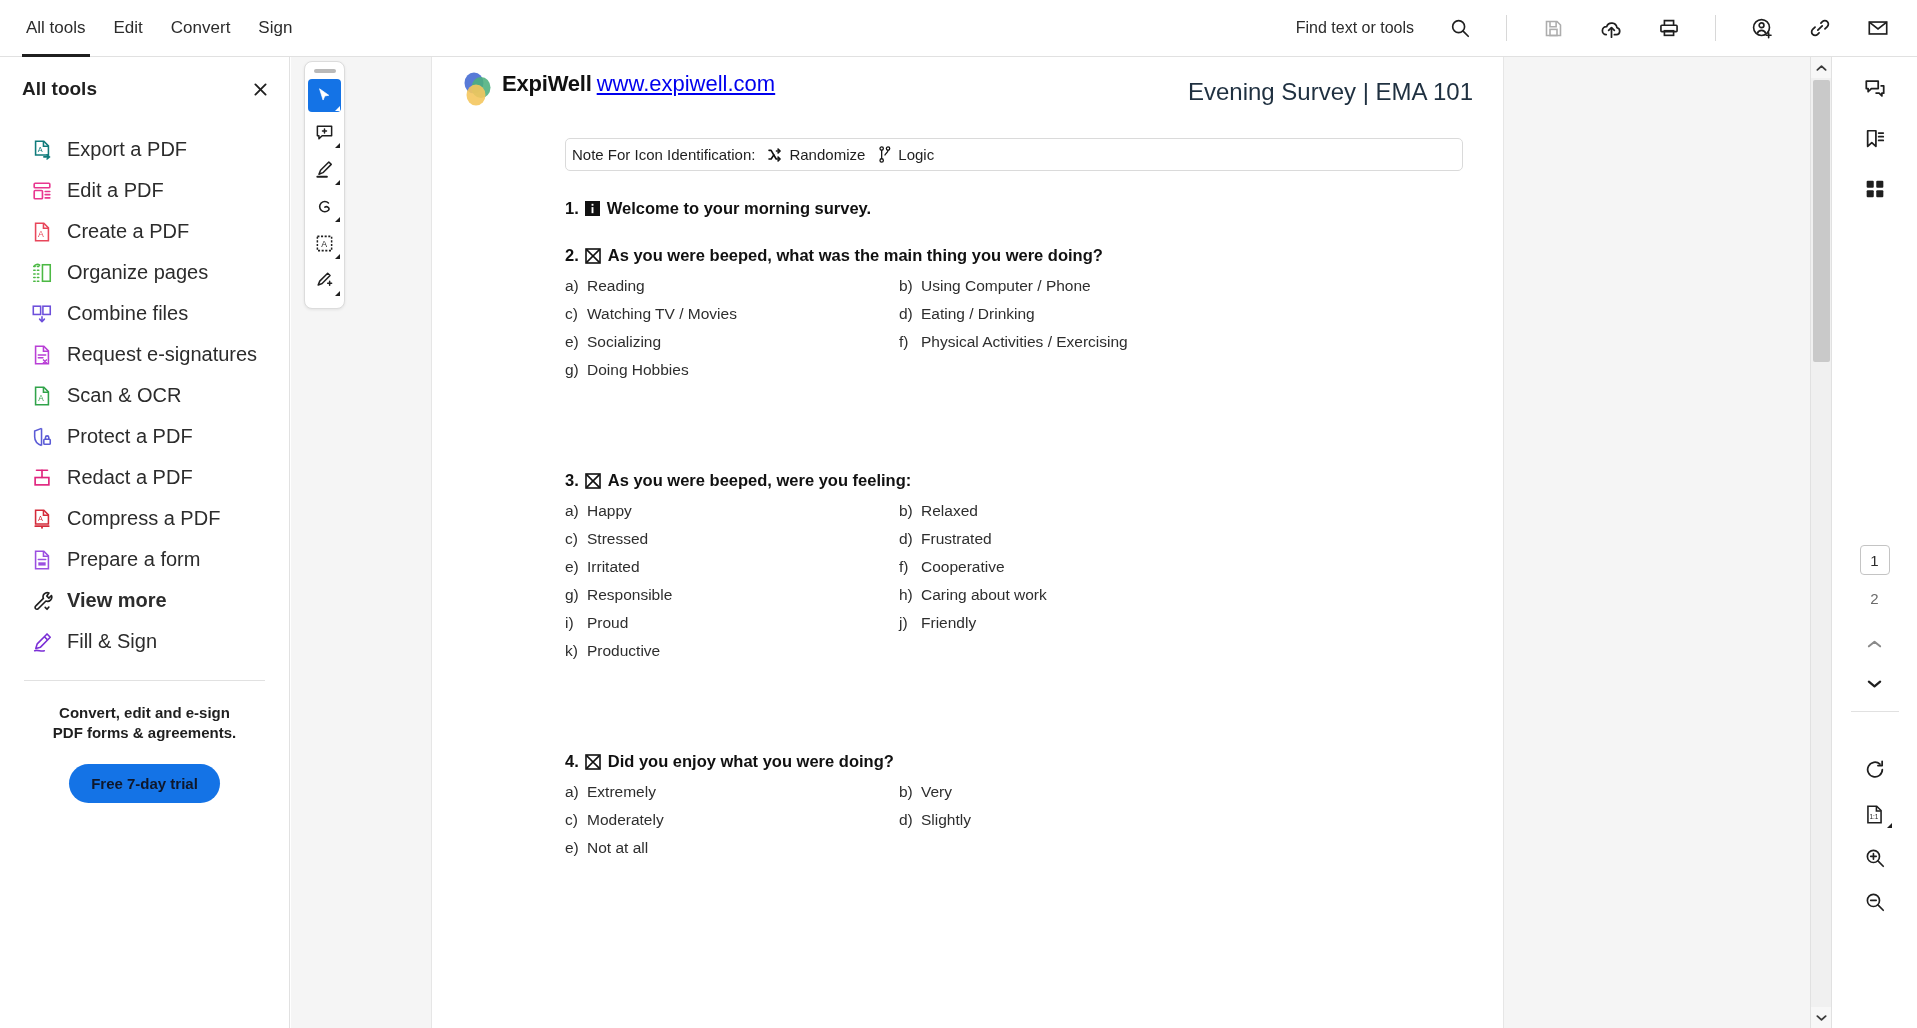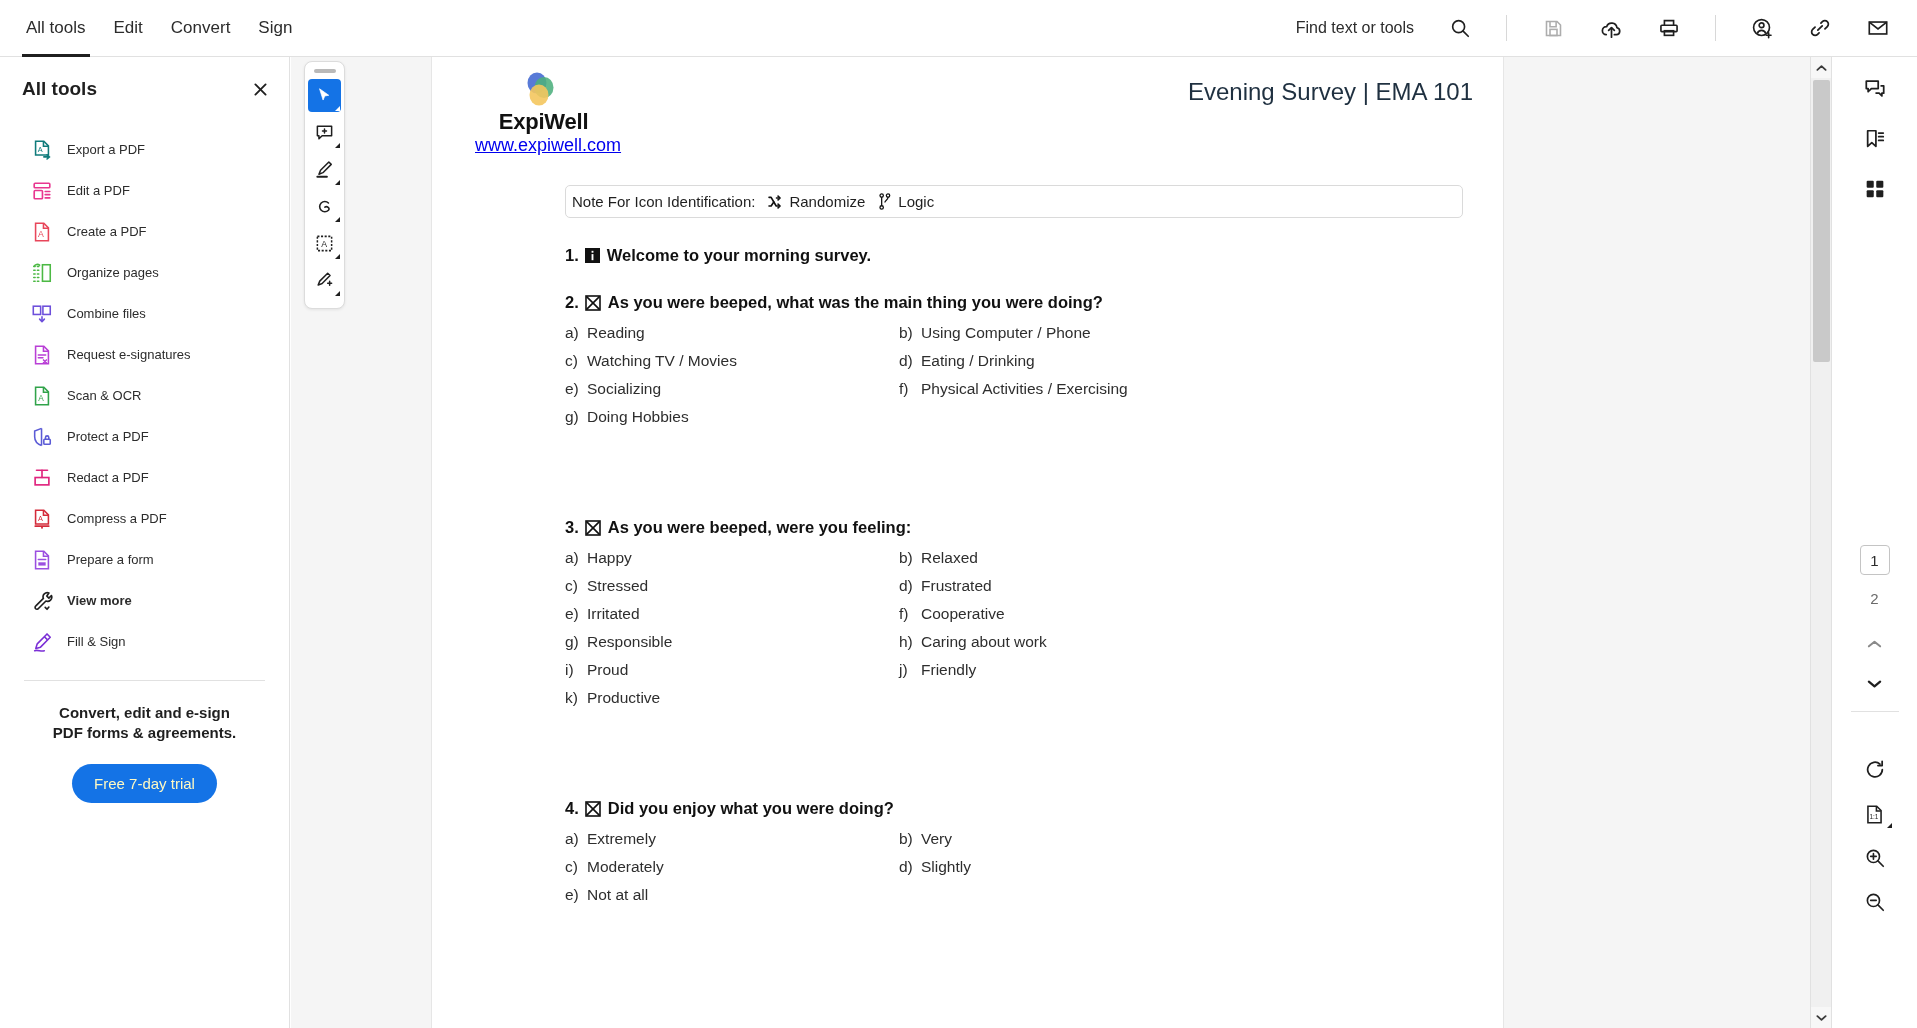"ExpiWell" #logo-wrap { align-items: center -> none; flex-direction: column -> none }
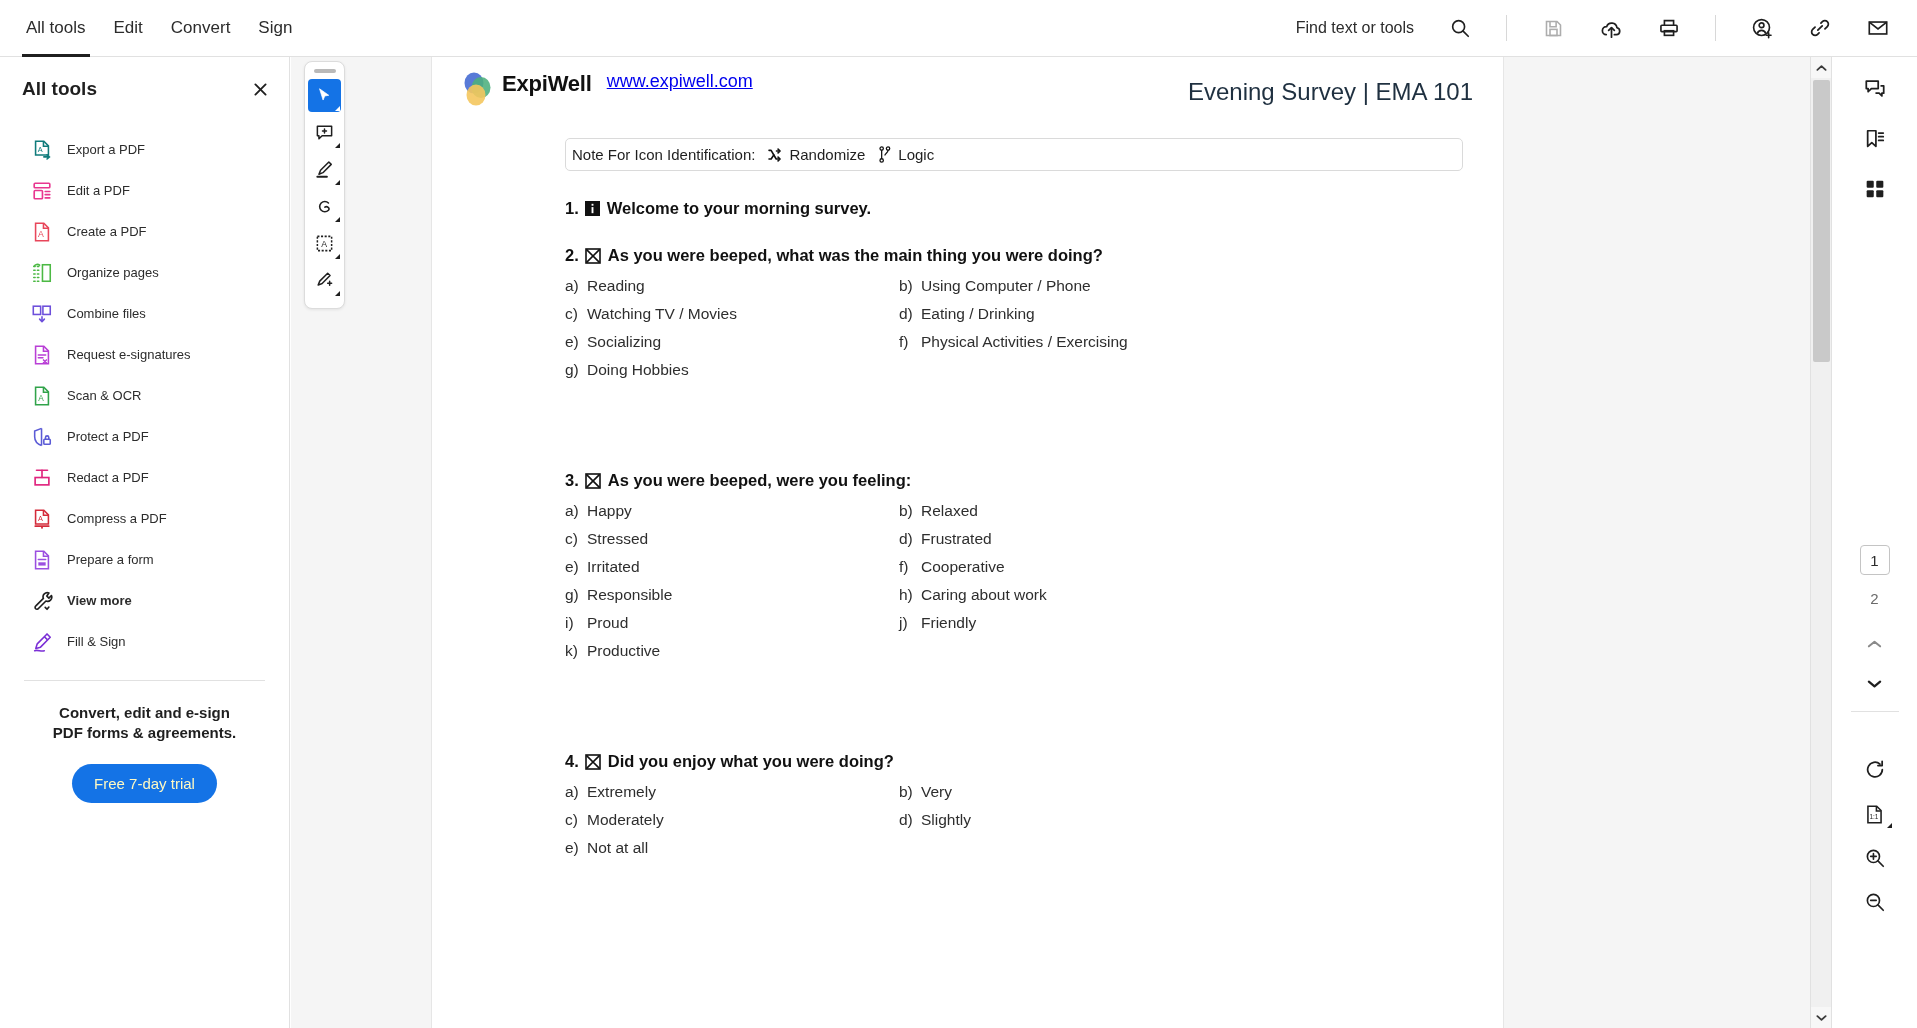"www.expiwell.com" #logo-url { font-size: 18px -> 22px; margin-left: 15px -> 5px }
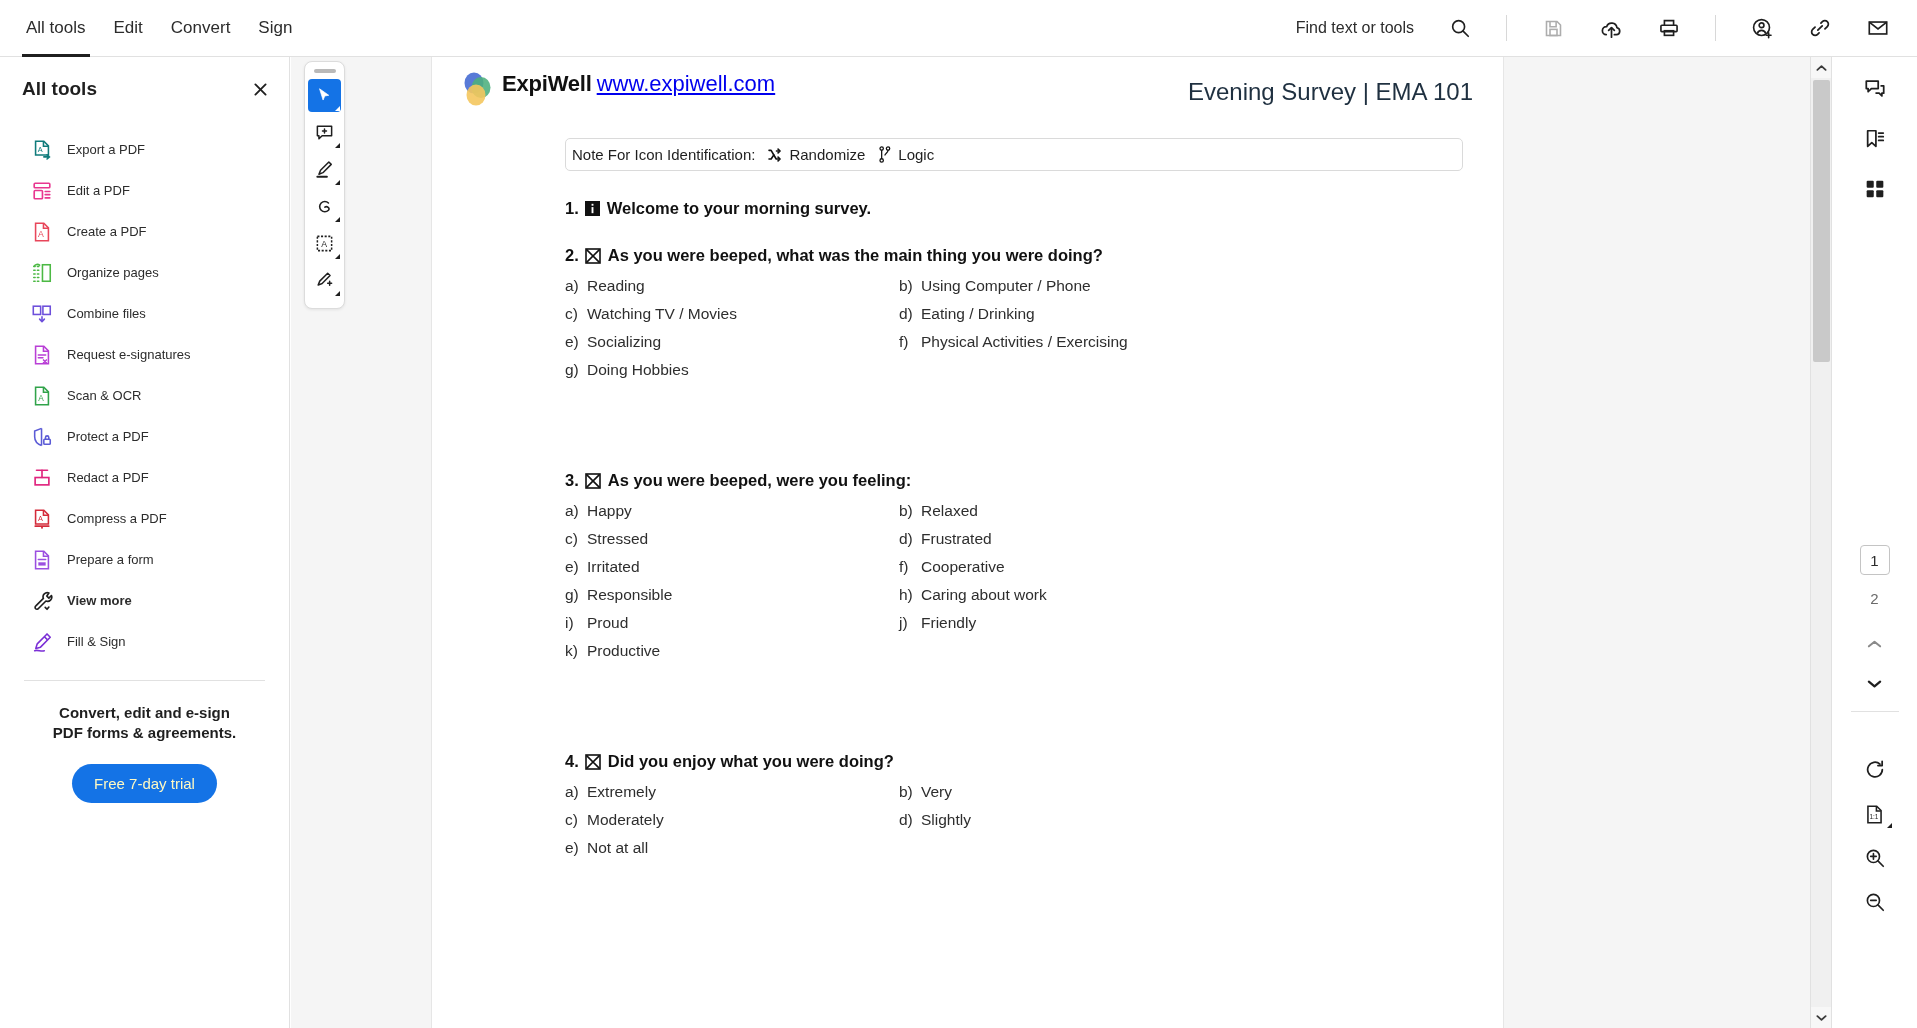"Export a PDF" .tool-label { font-size: 13px -> 20px }
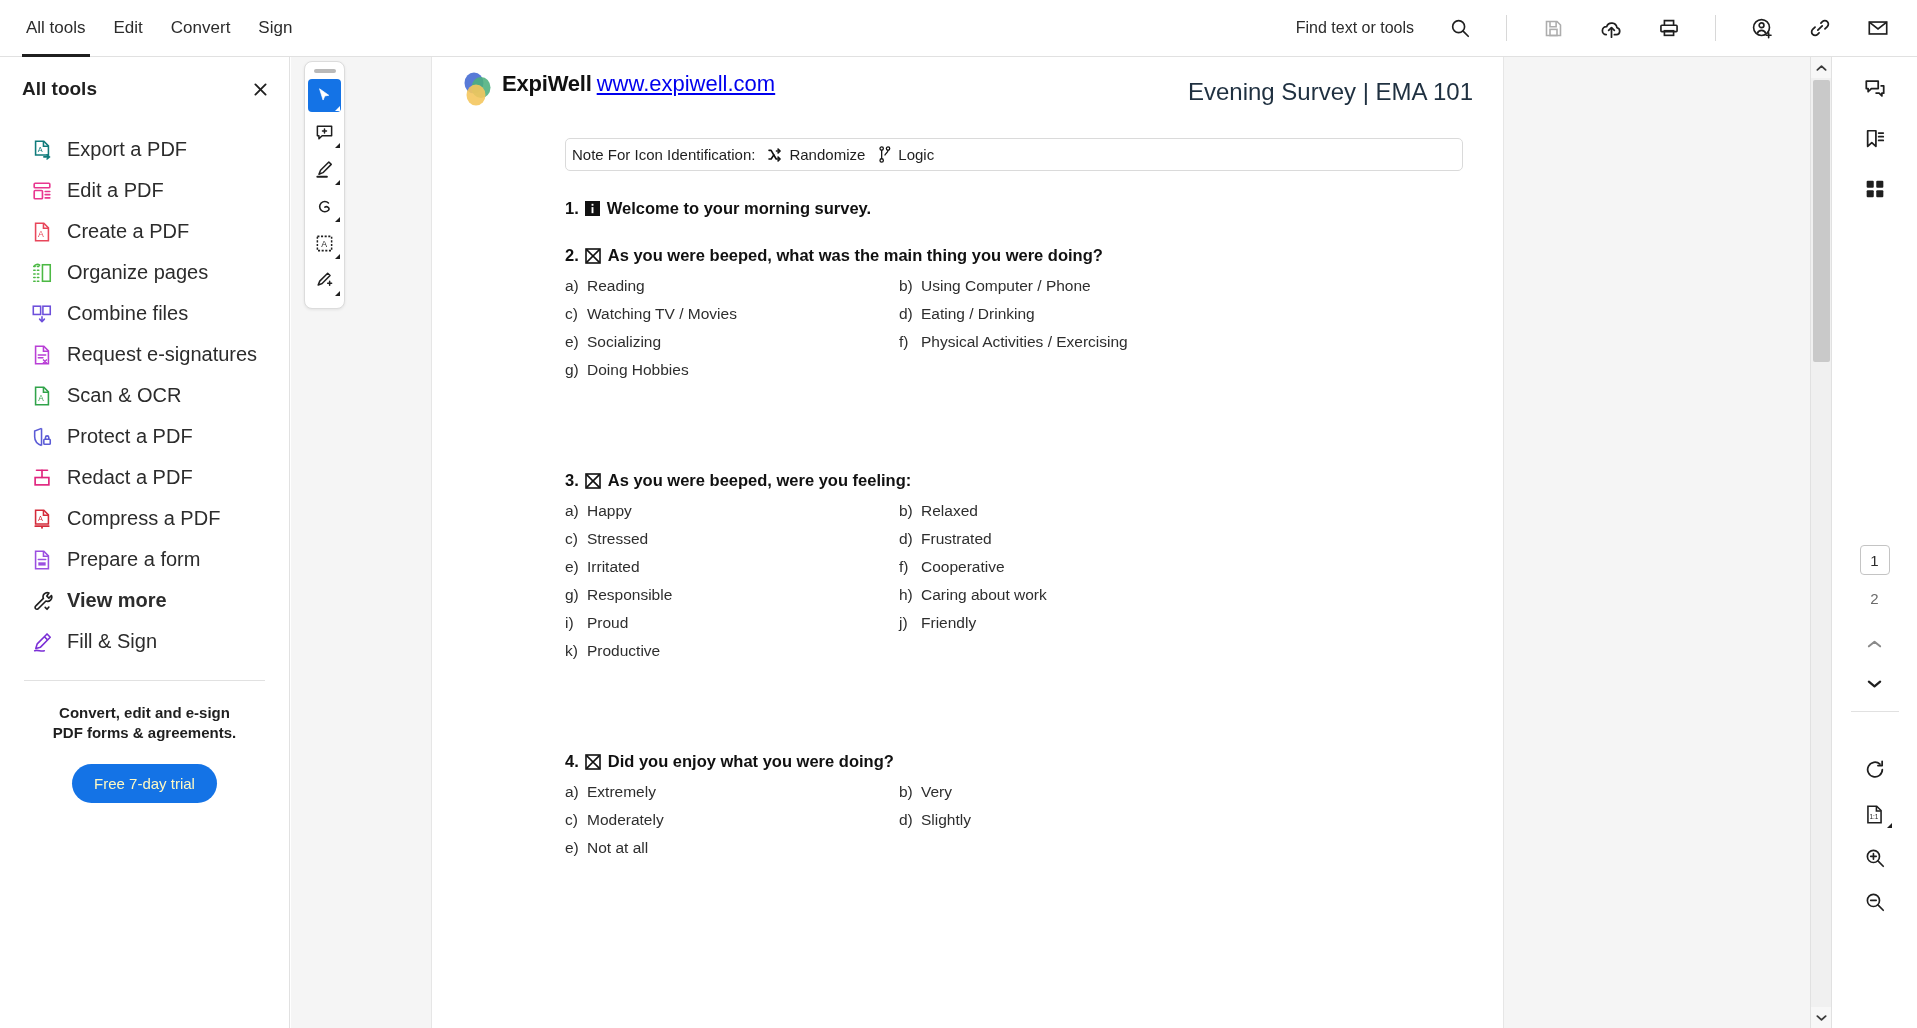"Free 7-day trial" #promo-btn { color: #fef9c3 -> #0f172a; font-weight: normal -> bold }
